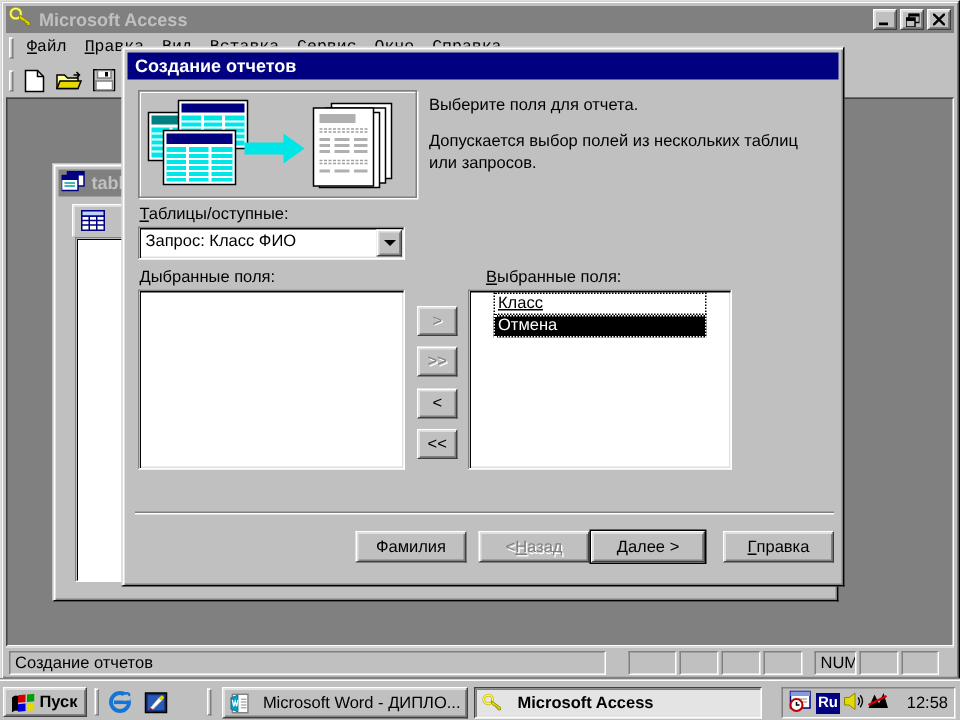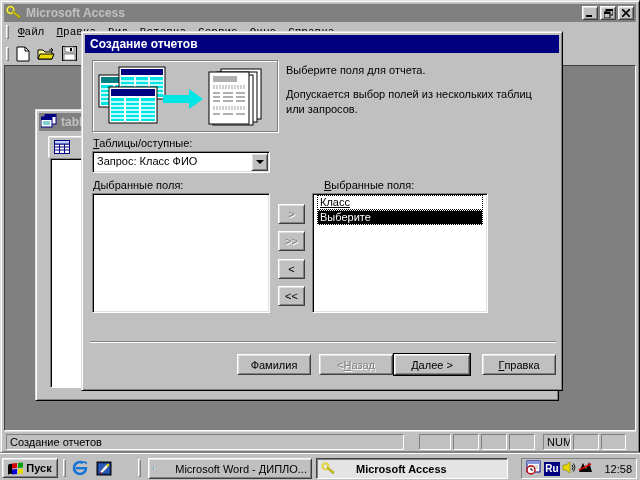"Класс" .list-sel { padding: 1px 4px -> 1px 16px }
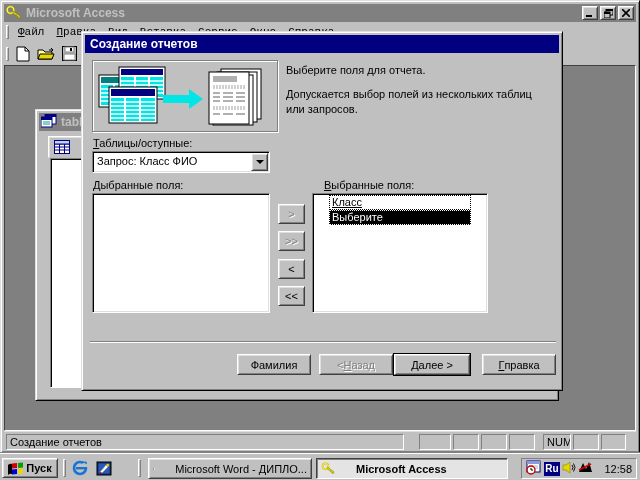"Выберите" div.list-row { text: Выберите -> Отмена }
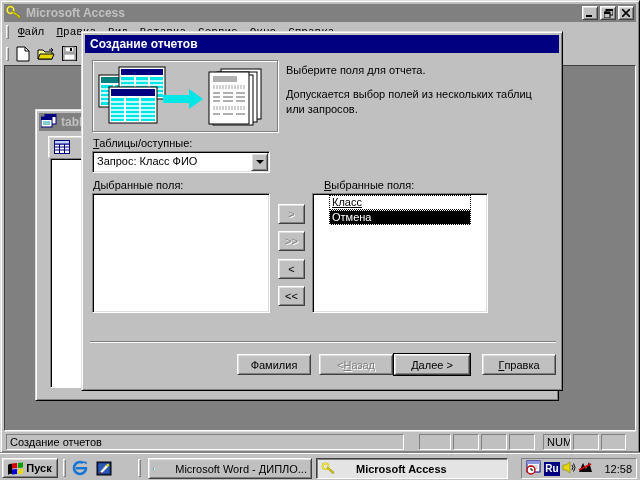"Microsoft Word - ДИПЛО..." .task-btn { gap: 20px -> 9px }
